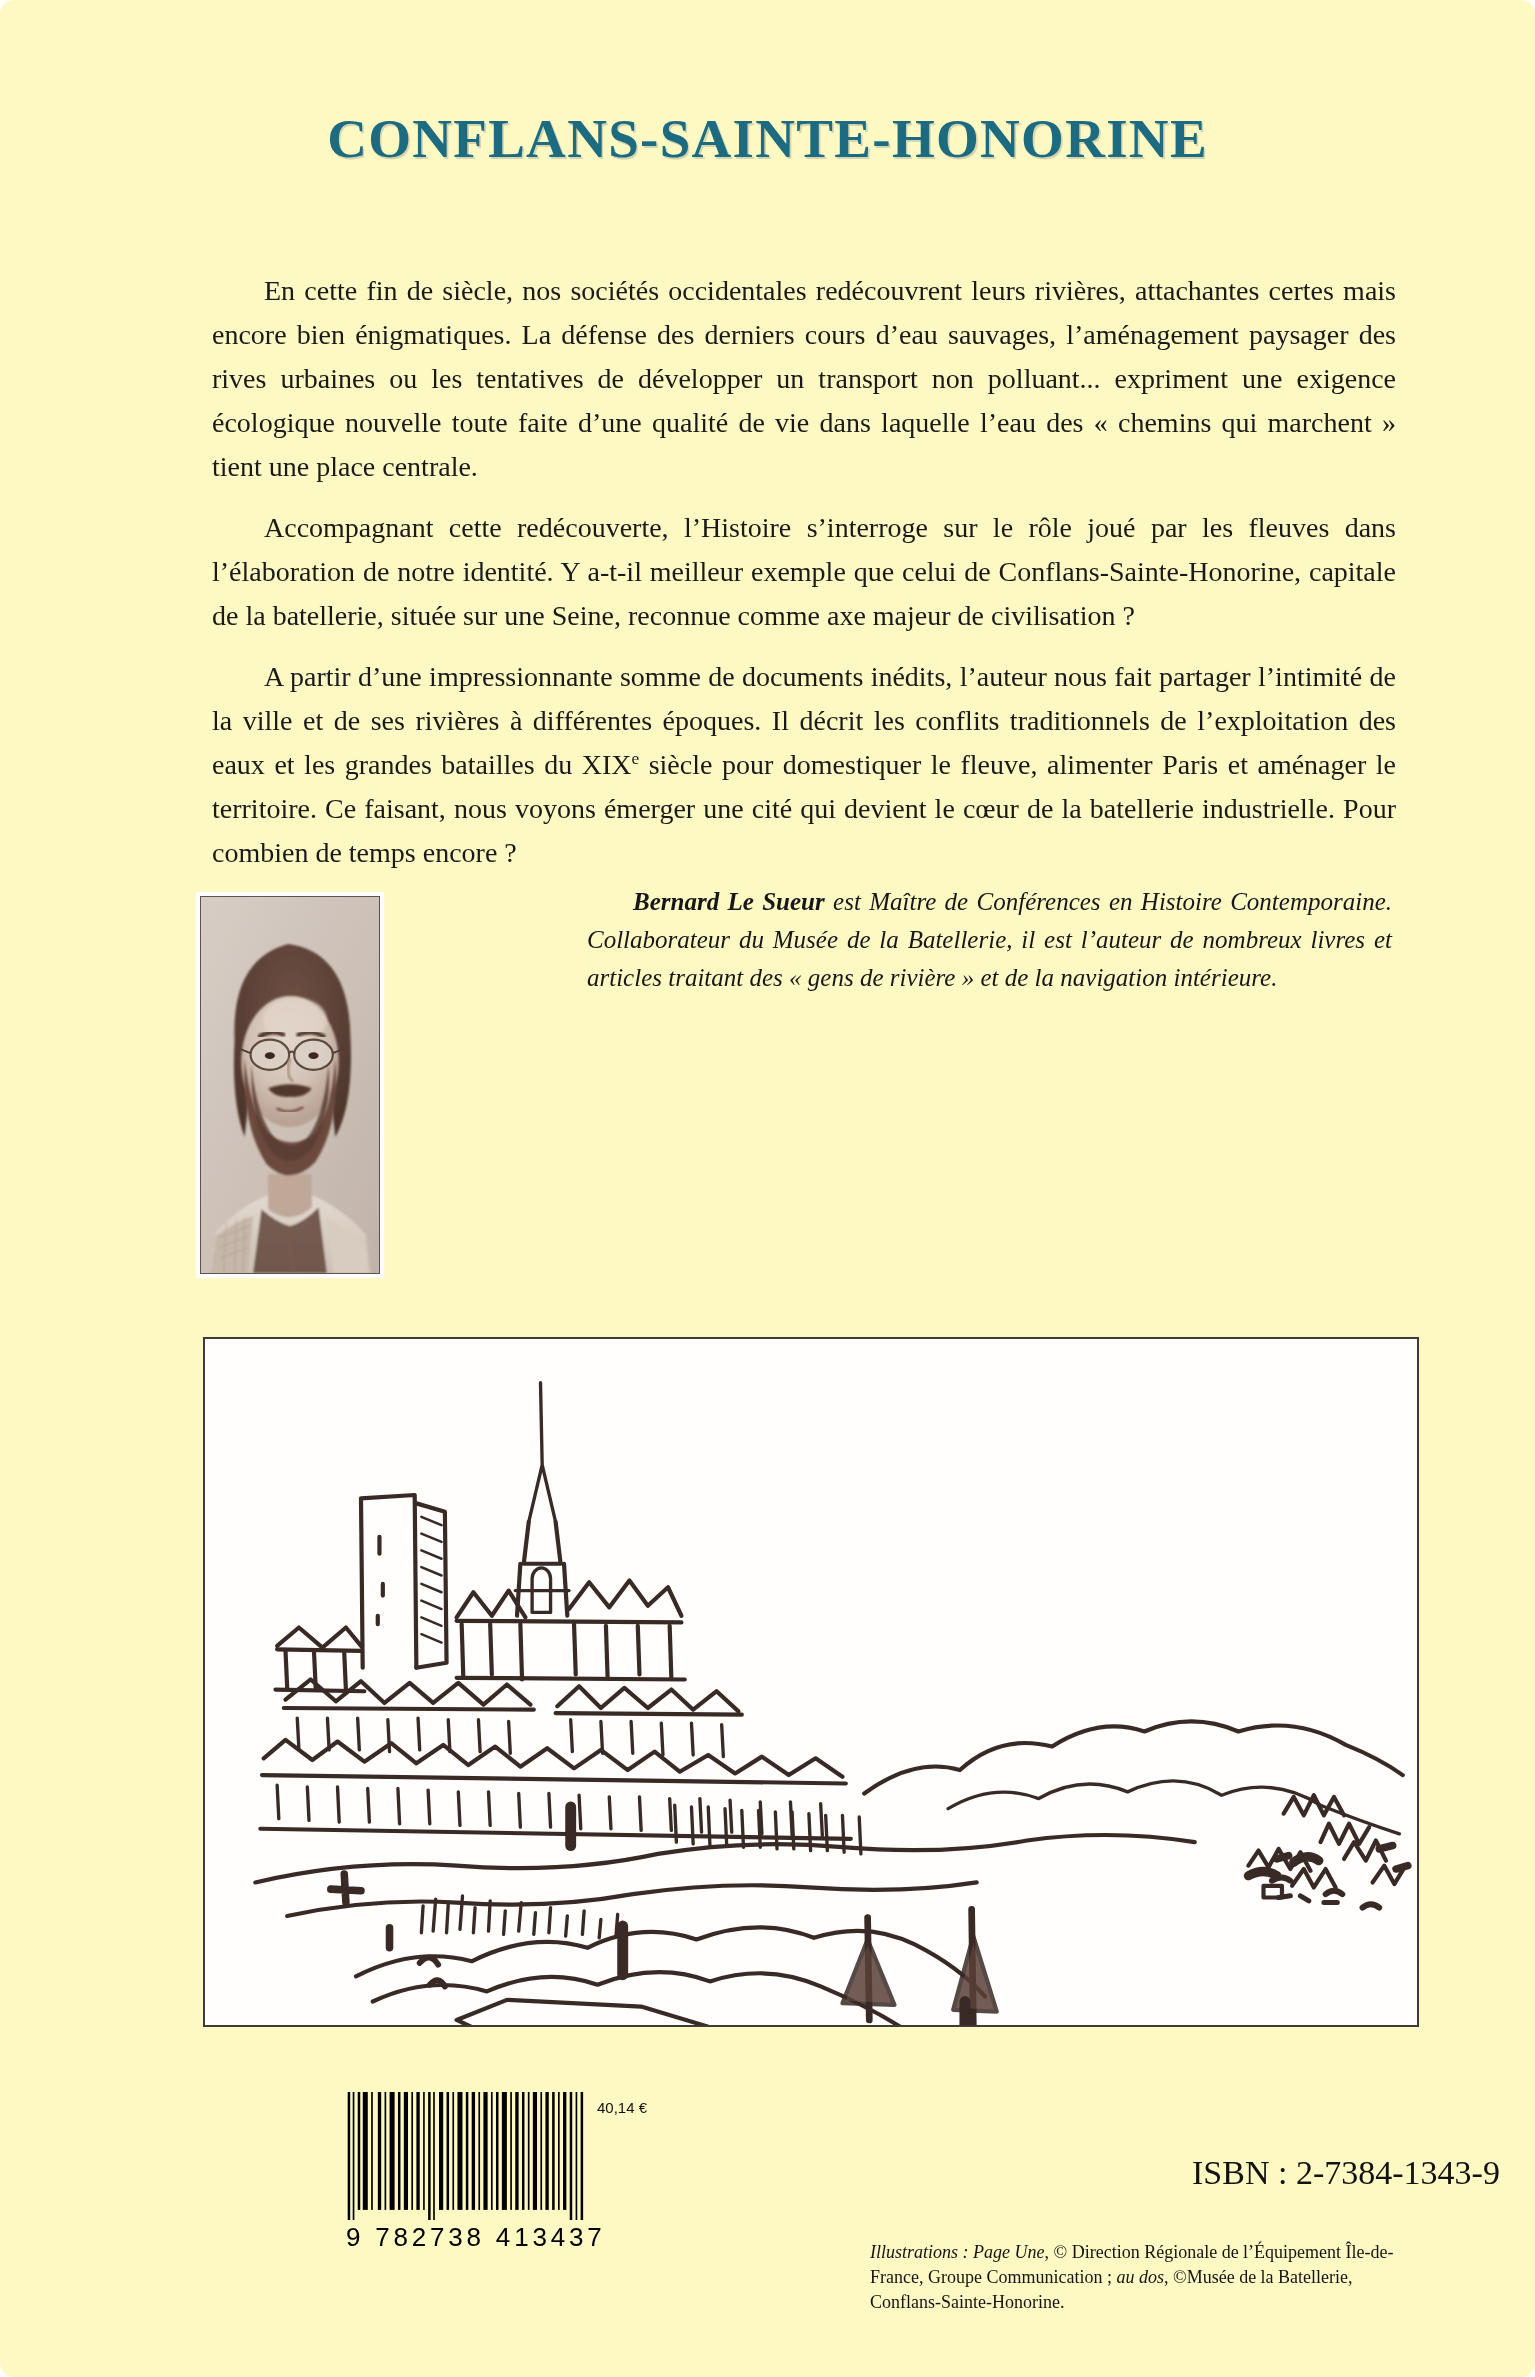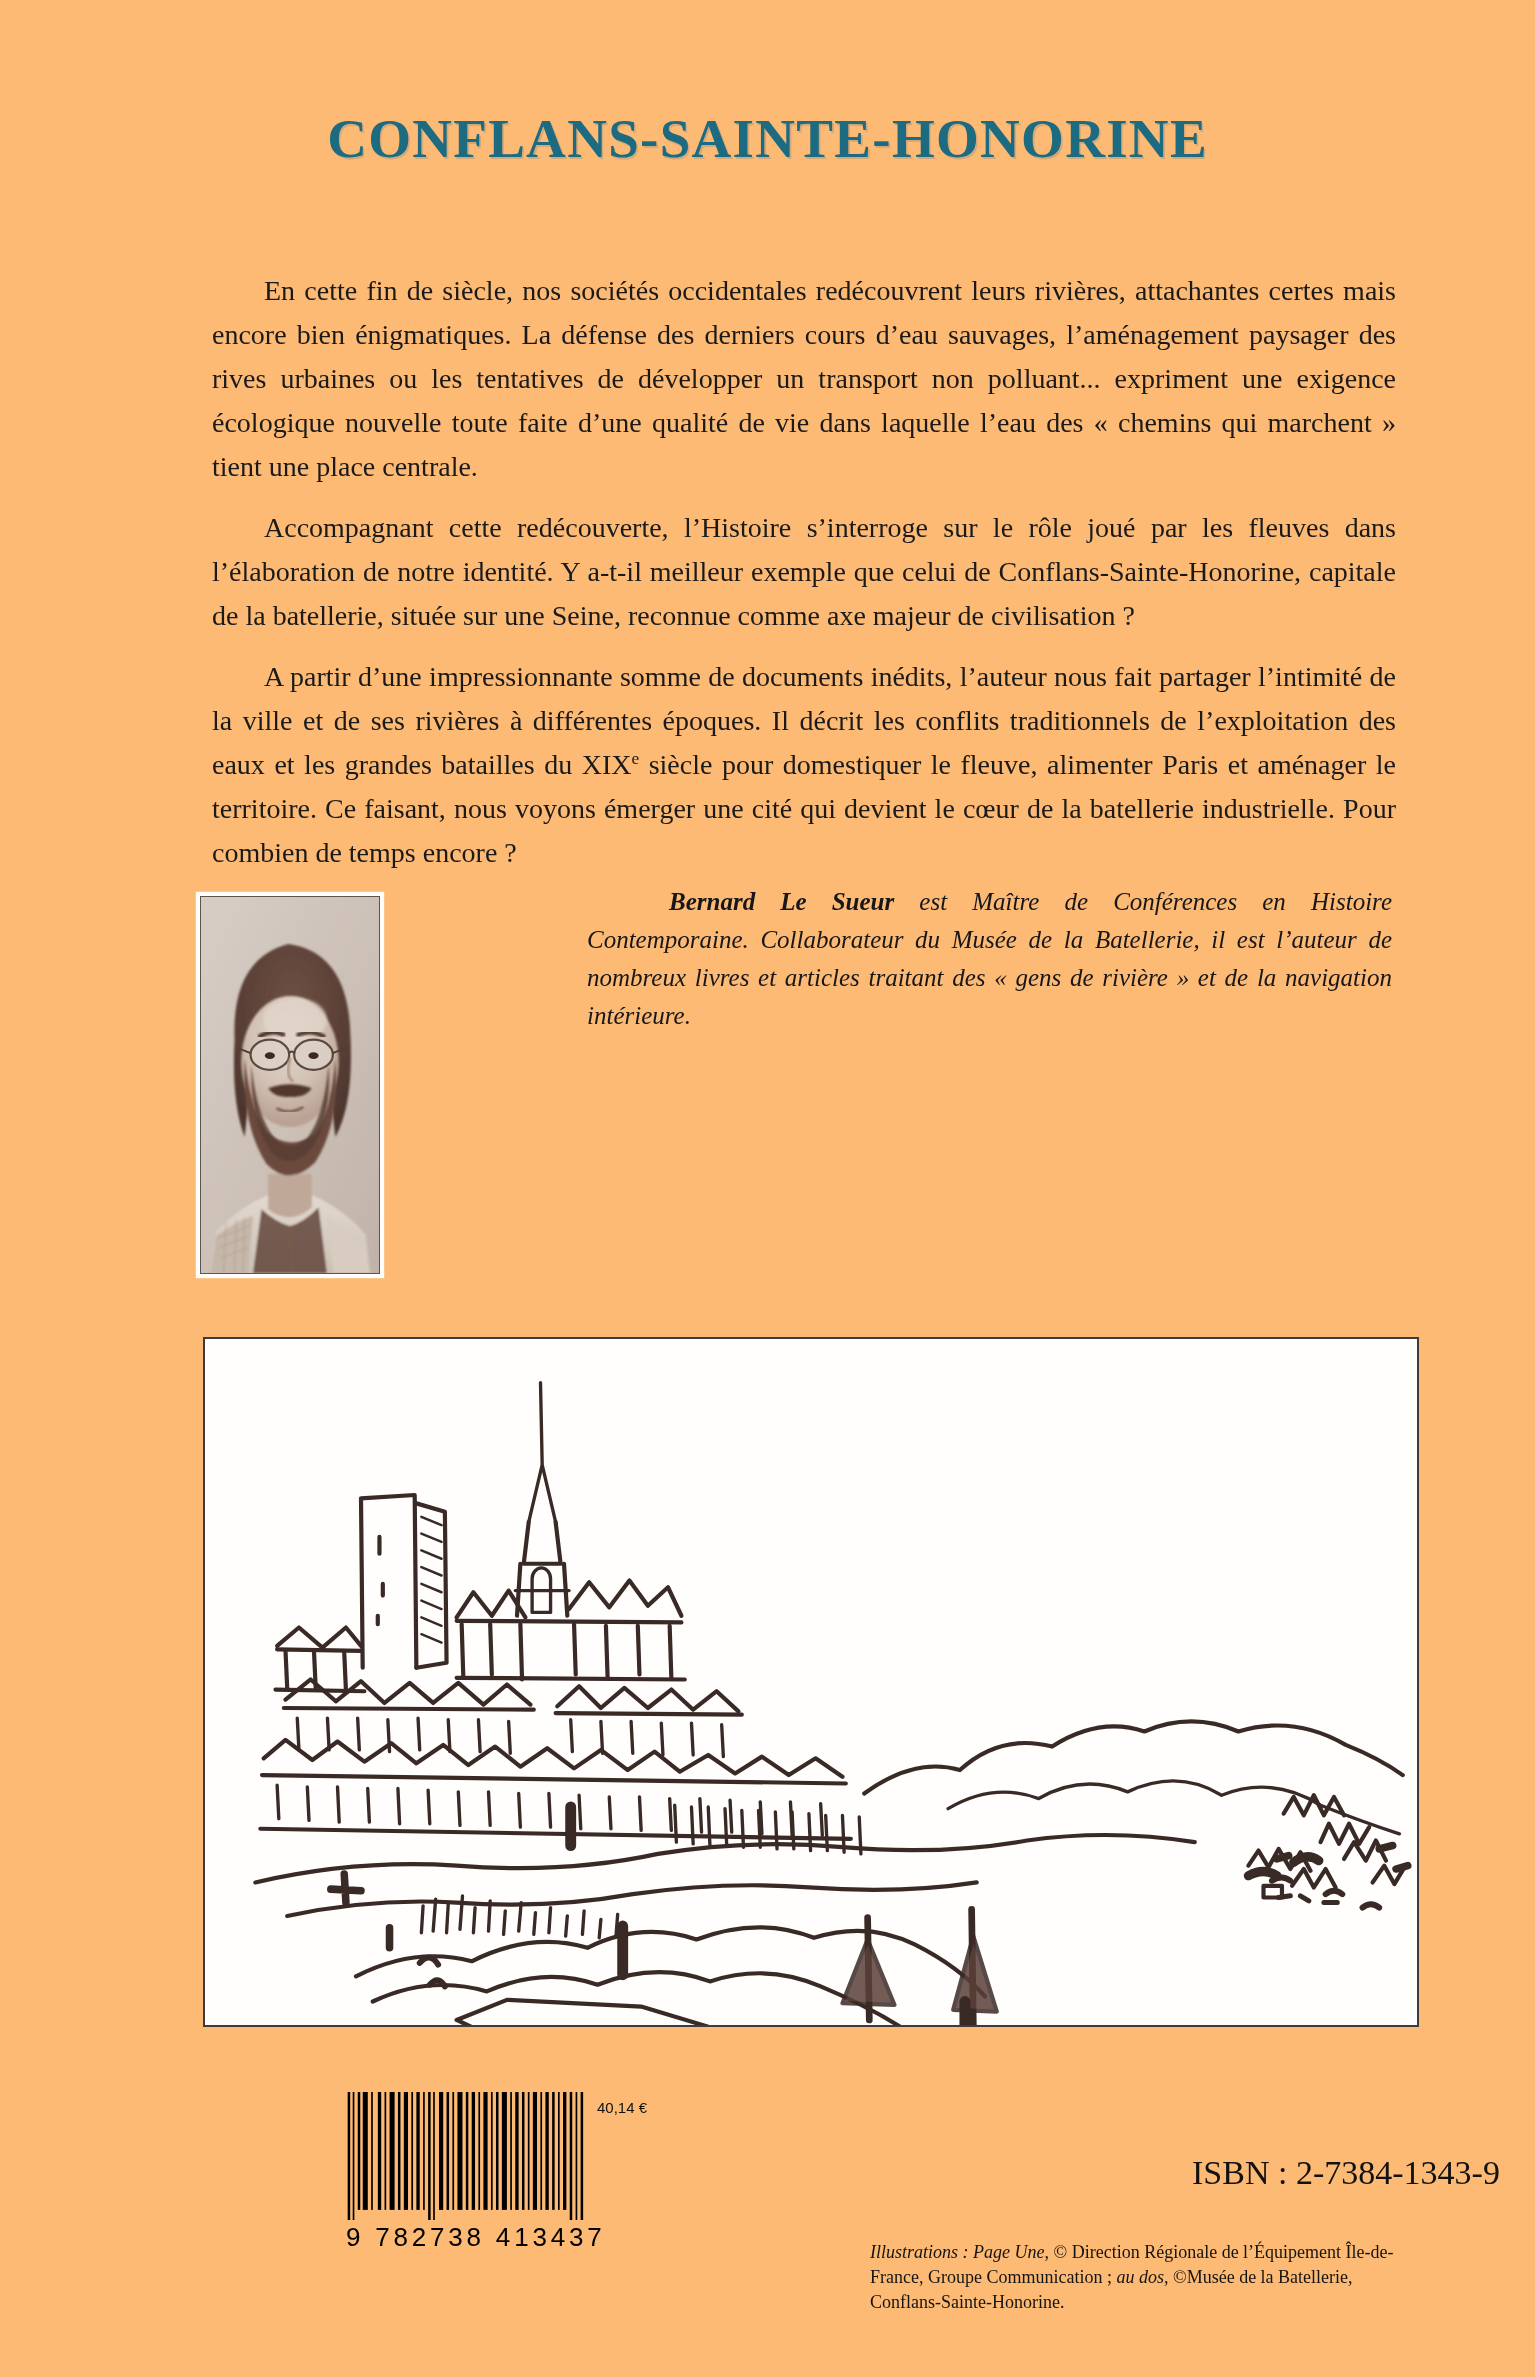"CONFLANS-SAINTE-HONORINE" .page { background: #fdba74 -> #fef9c3; border-radius: none -> 14px }
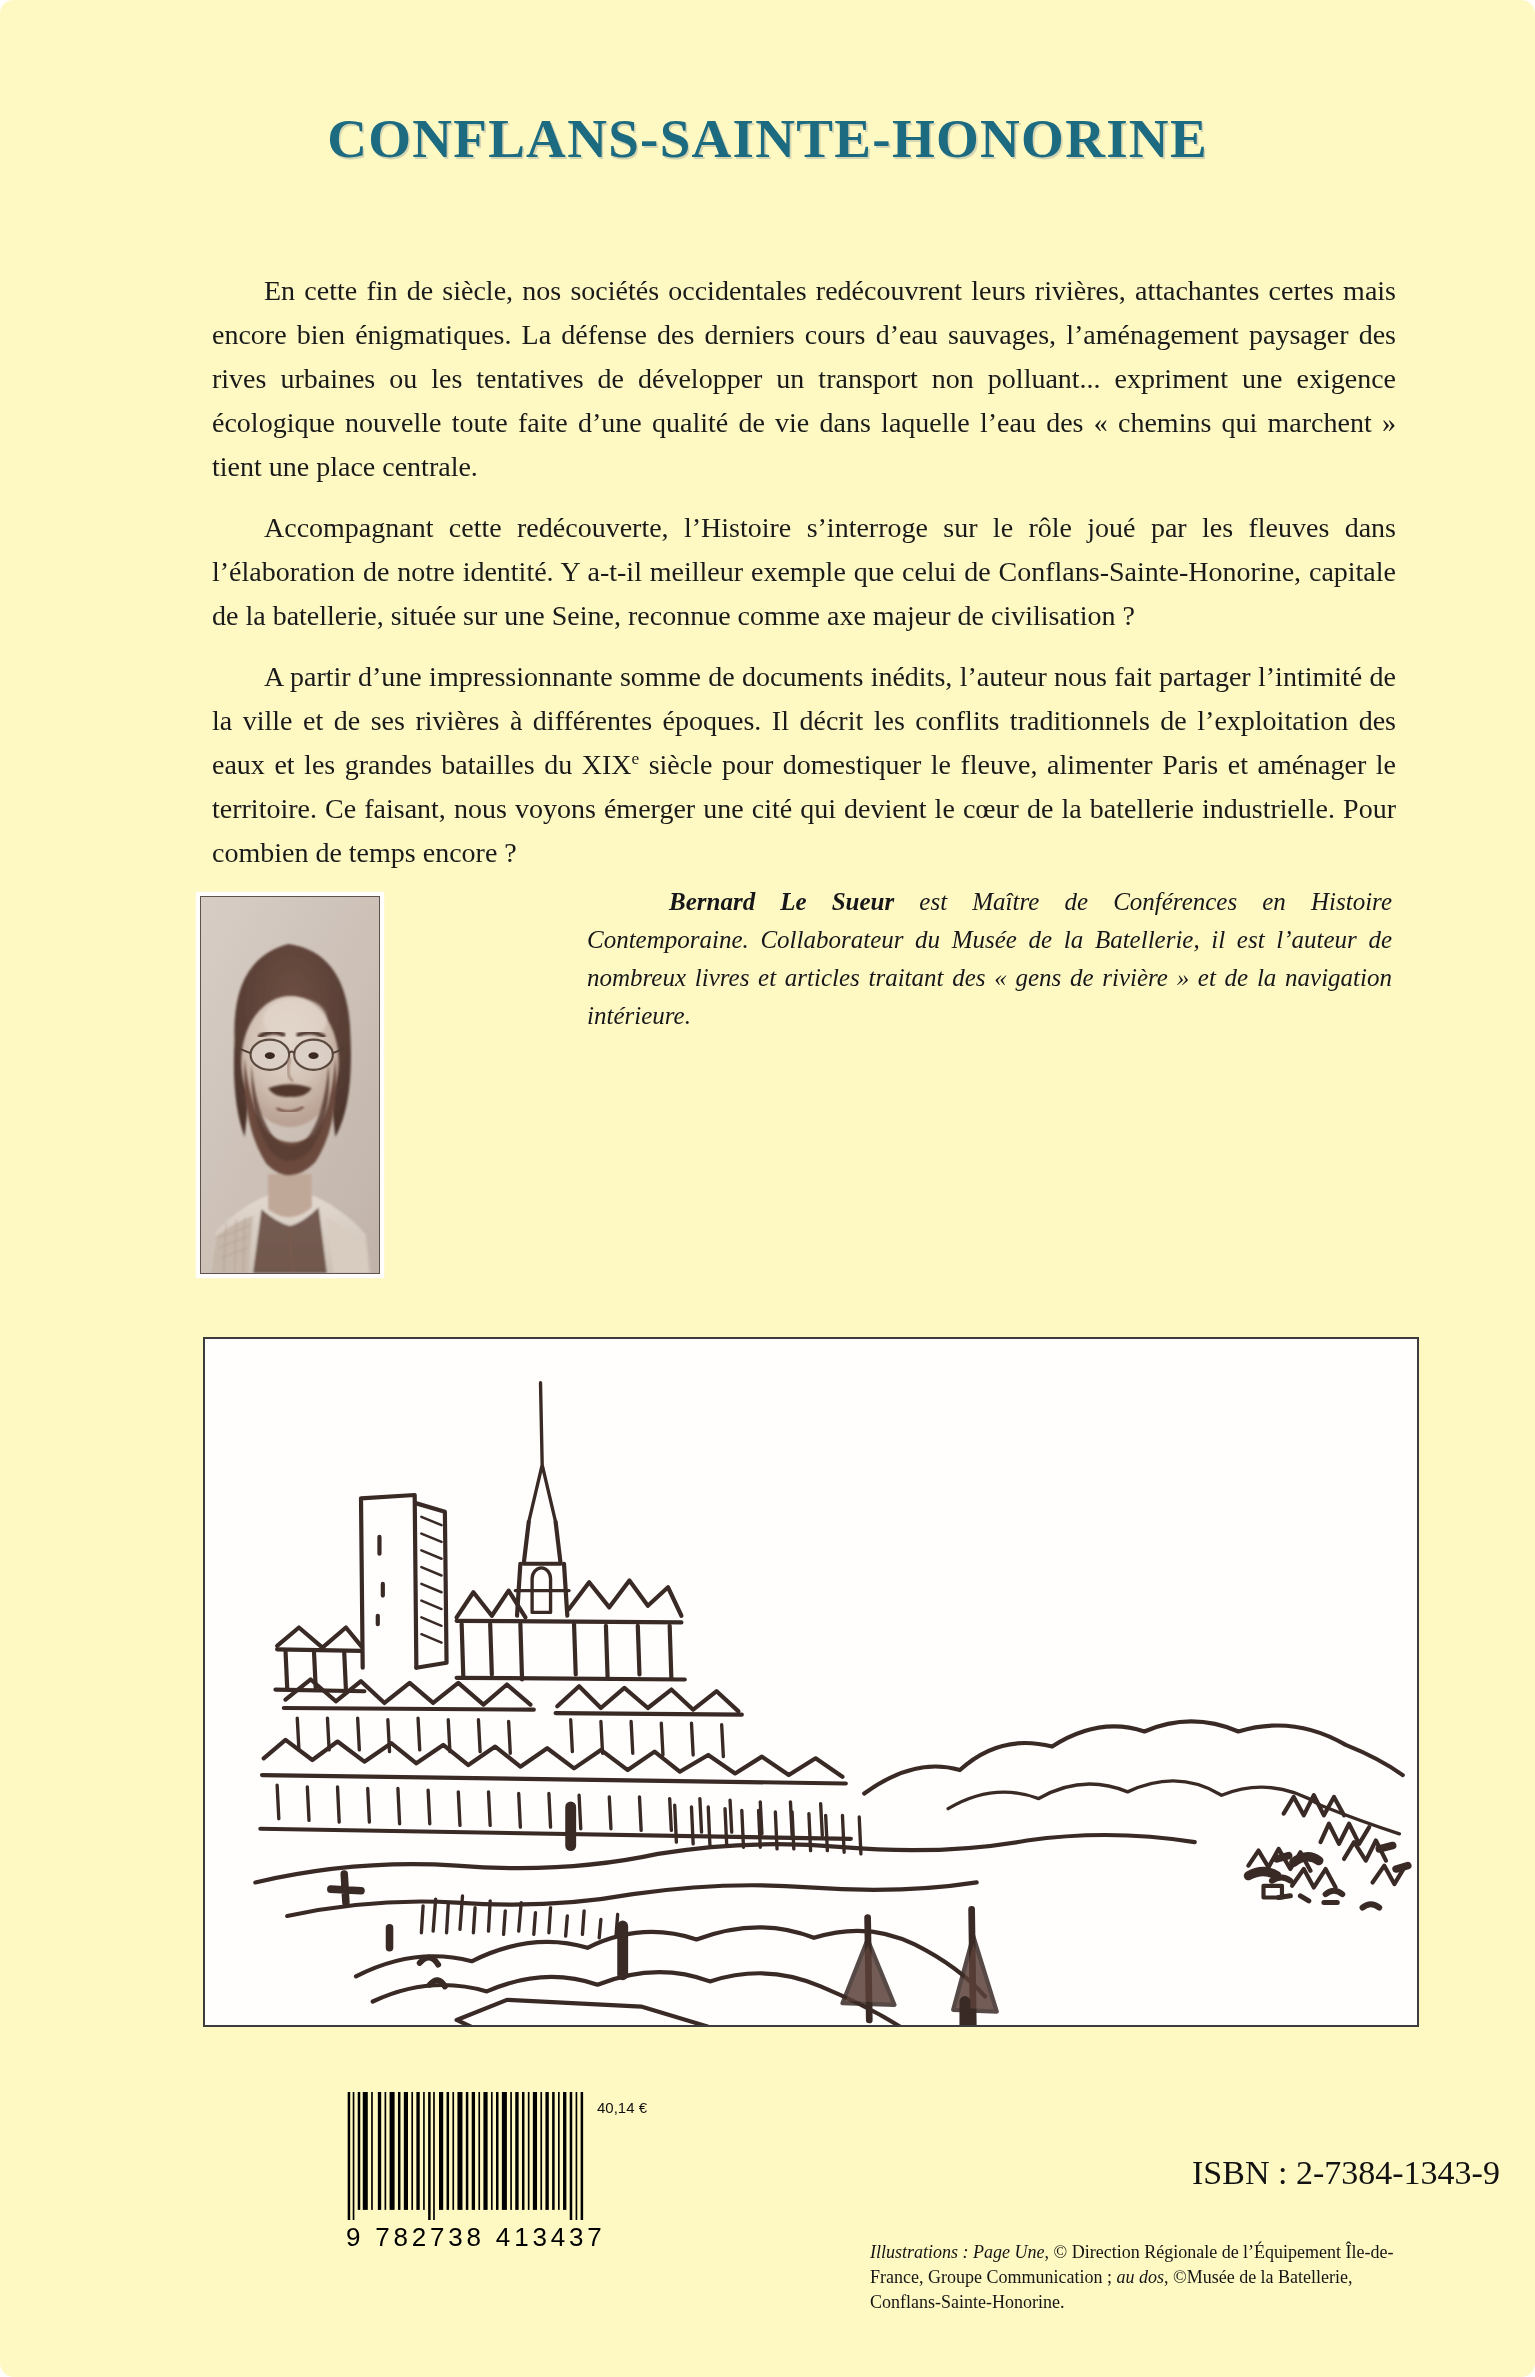"Bernard Le Sueur" .bio .name { margin-left: 36px -> none }
